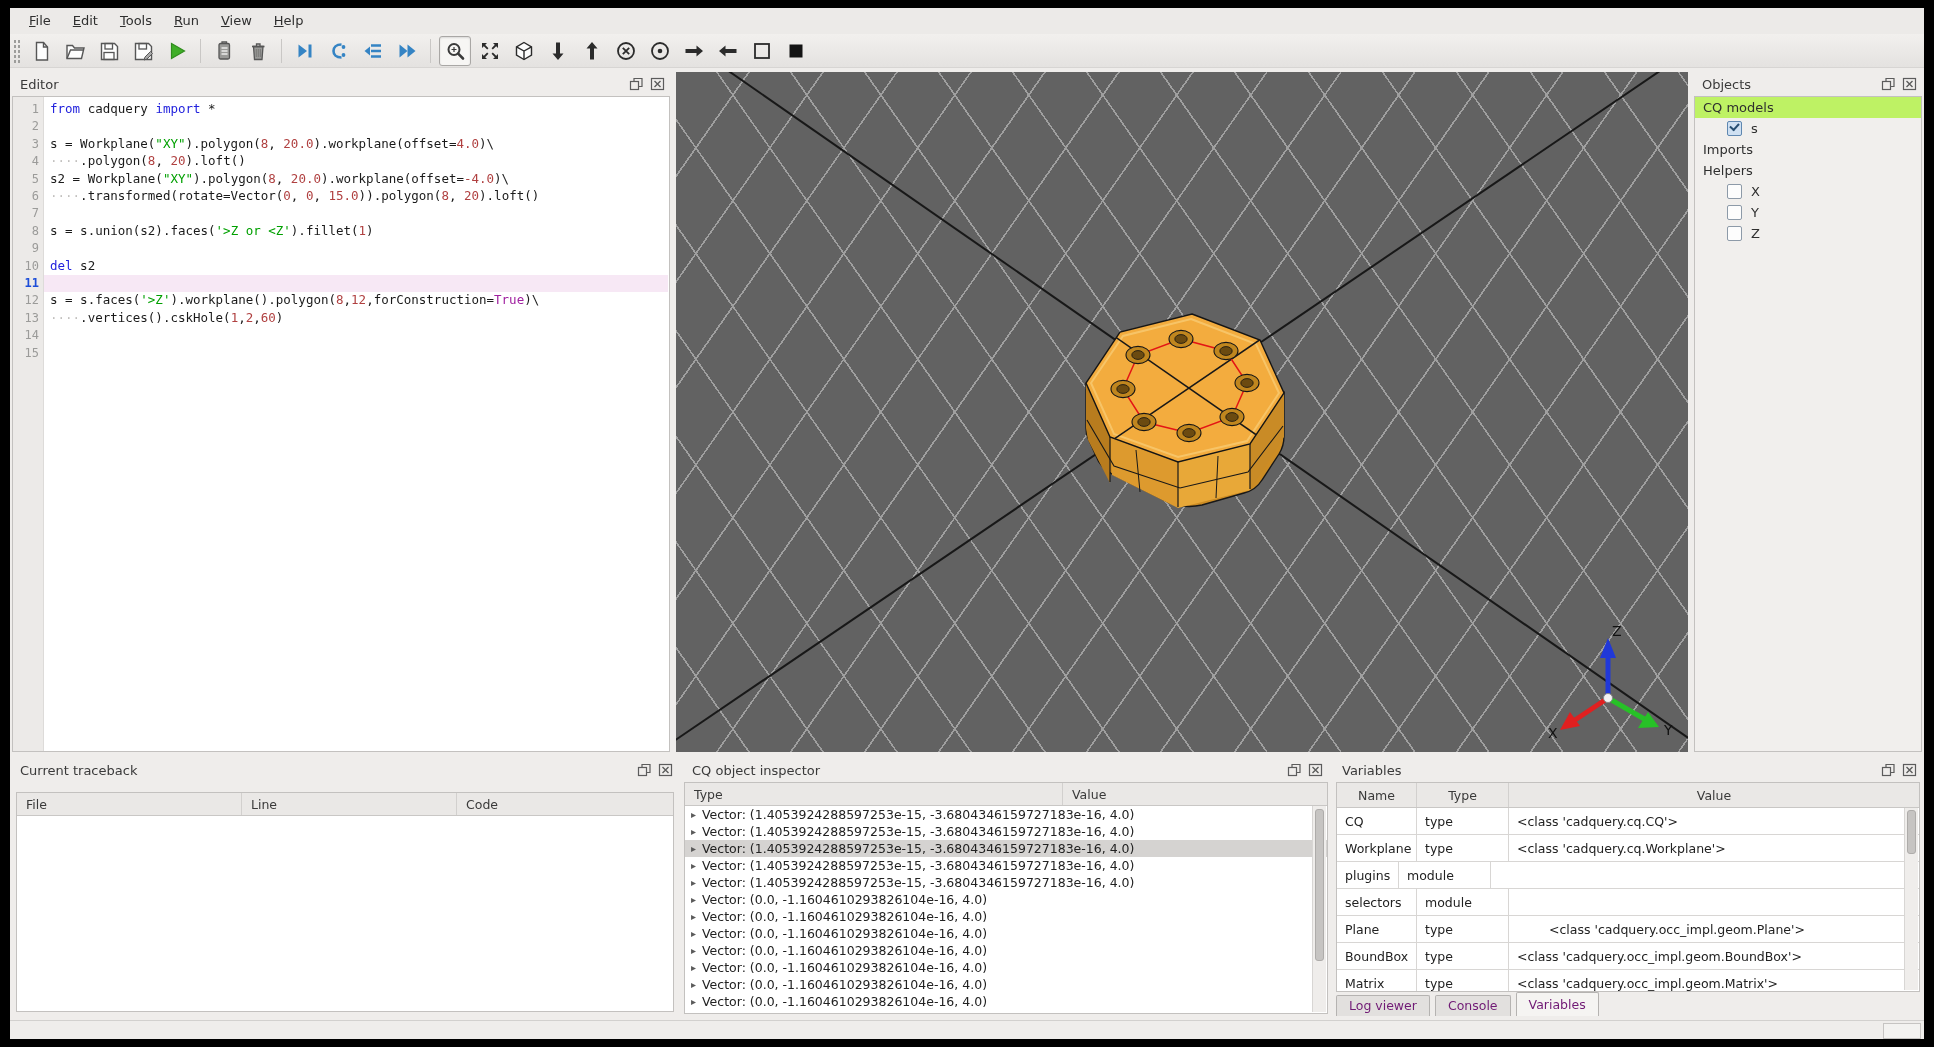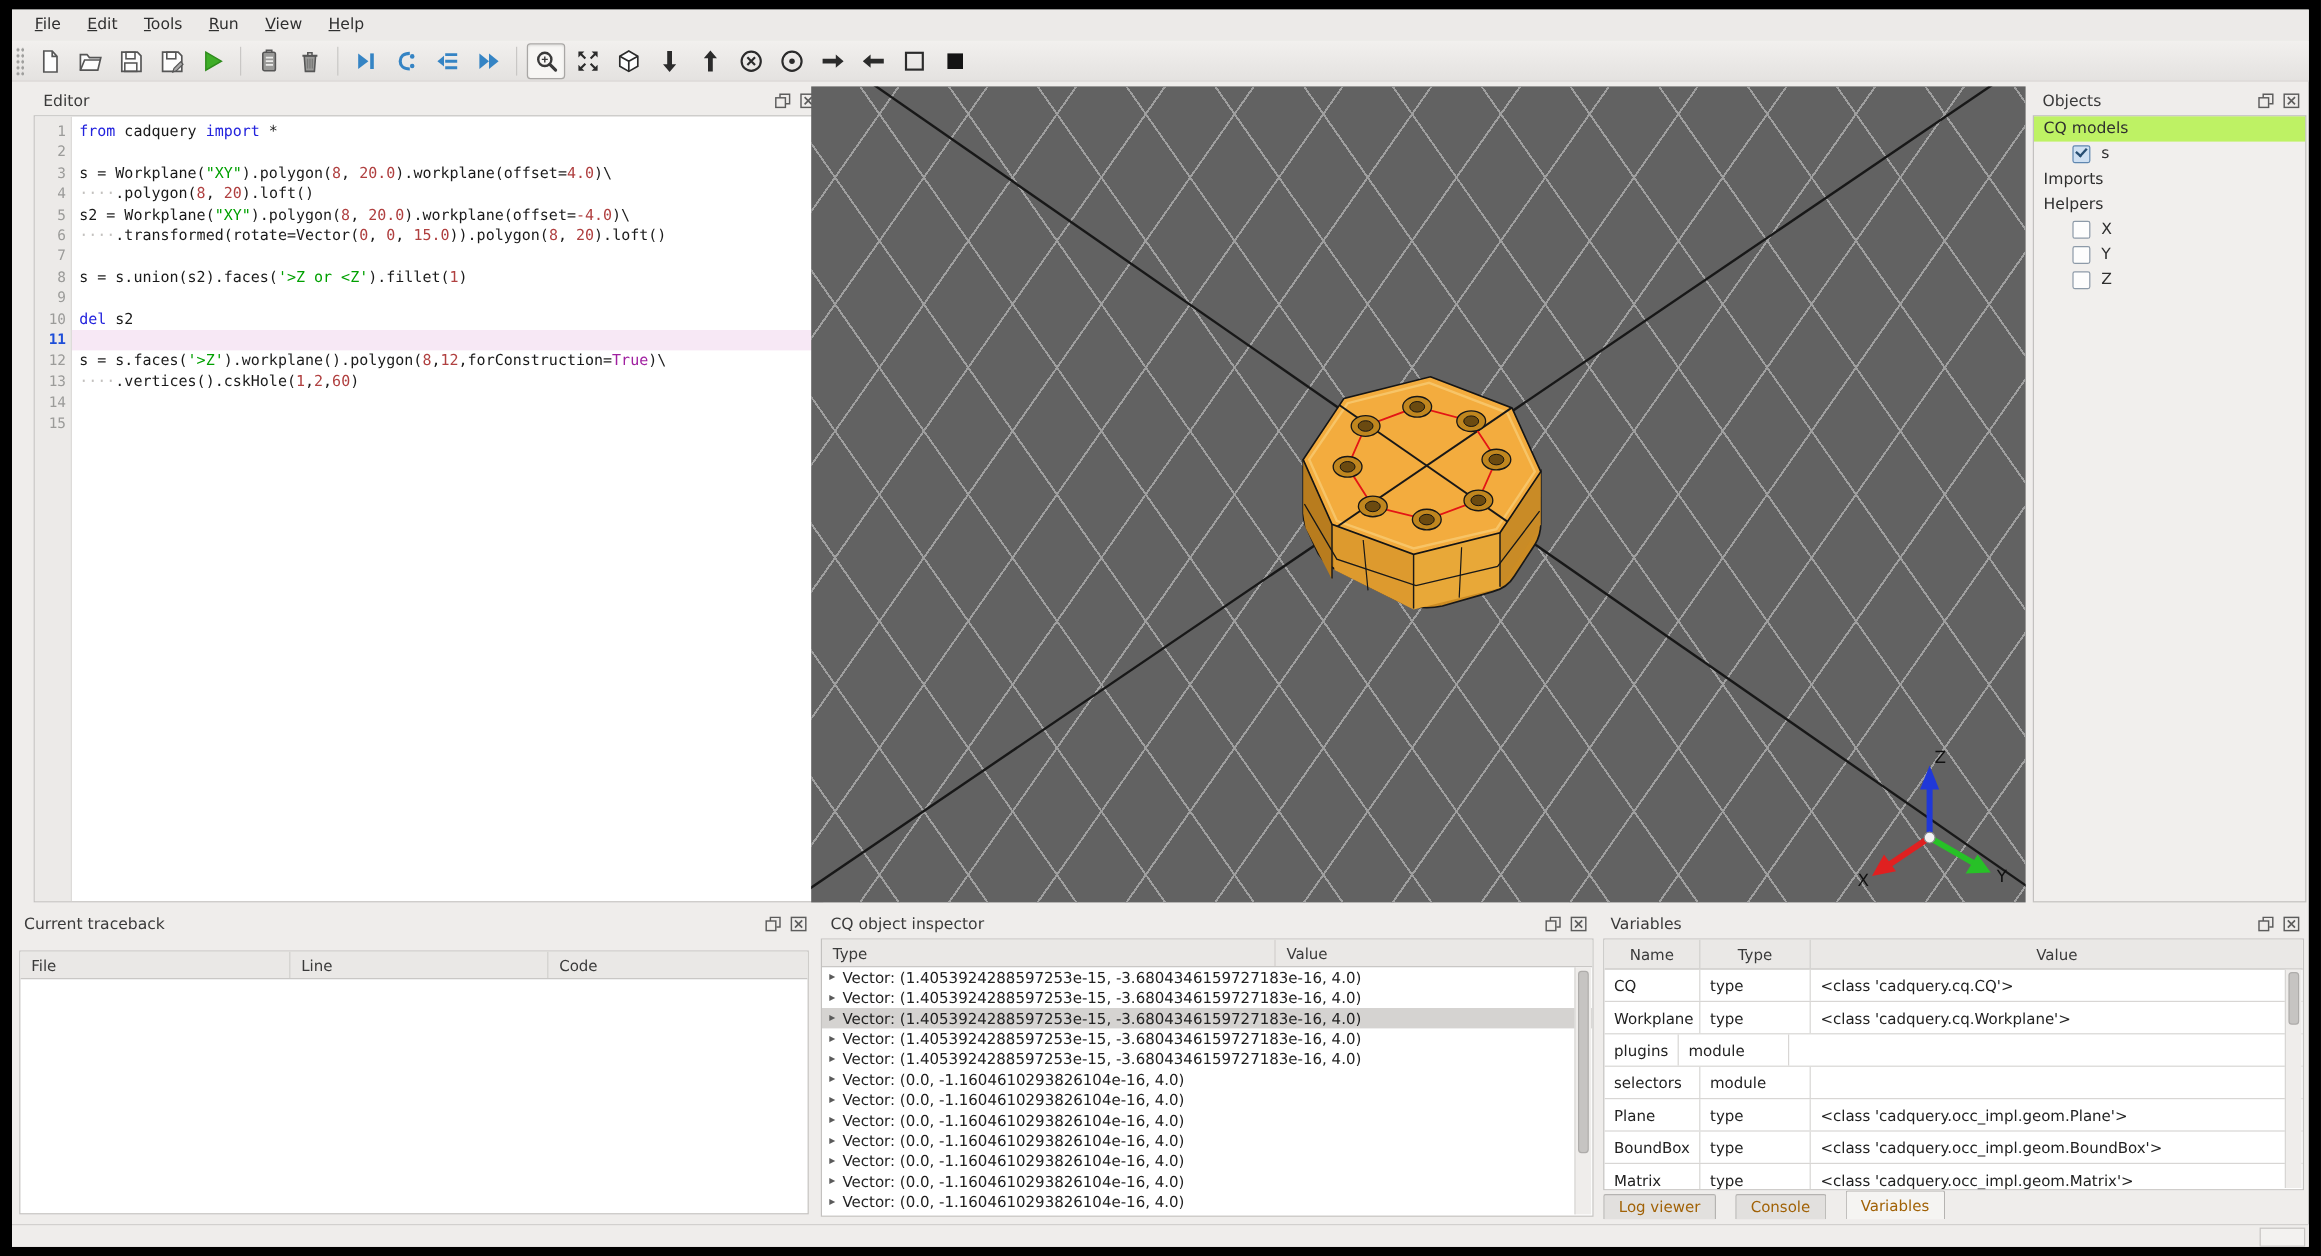"Editor" div.panel { left: 18px -> 2px }
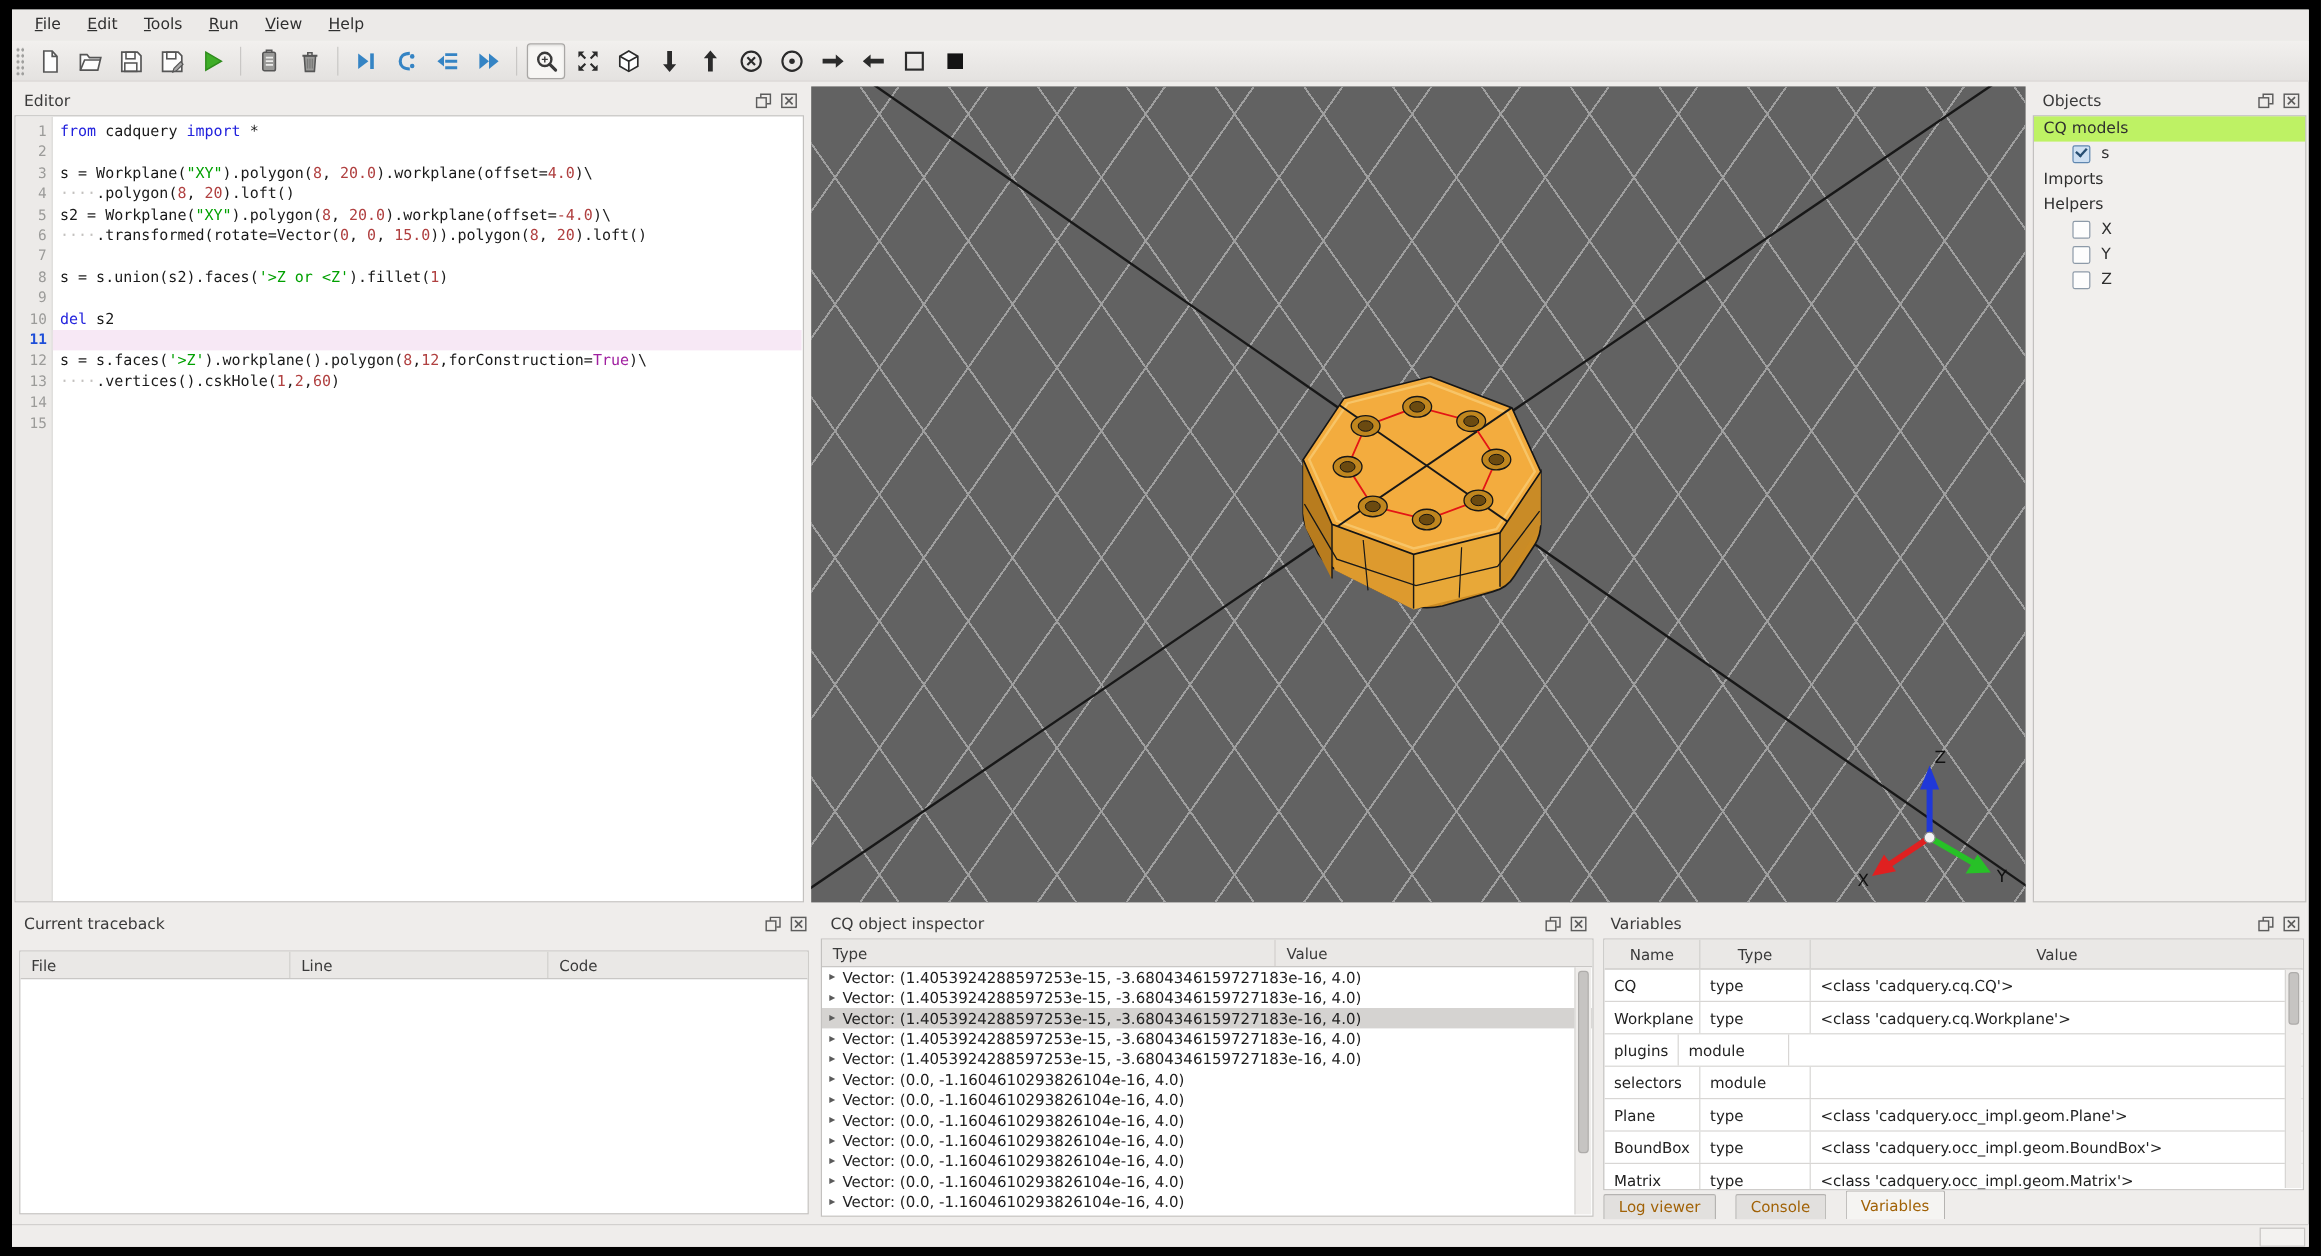"<class 'cadquery.occ_impl.geom.Plane'>" div.var-cell { margin-left: none -> 32px }
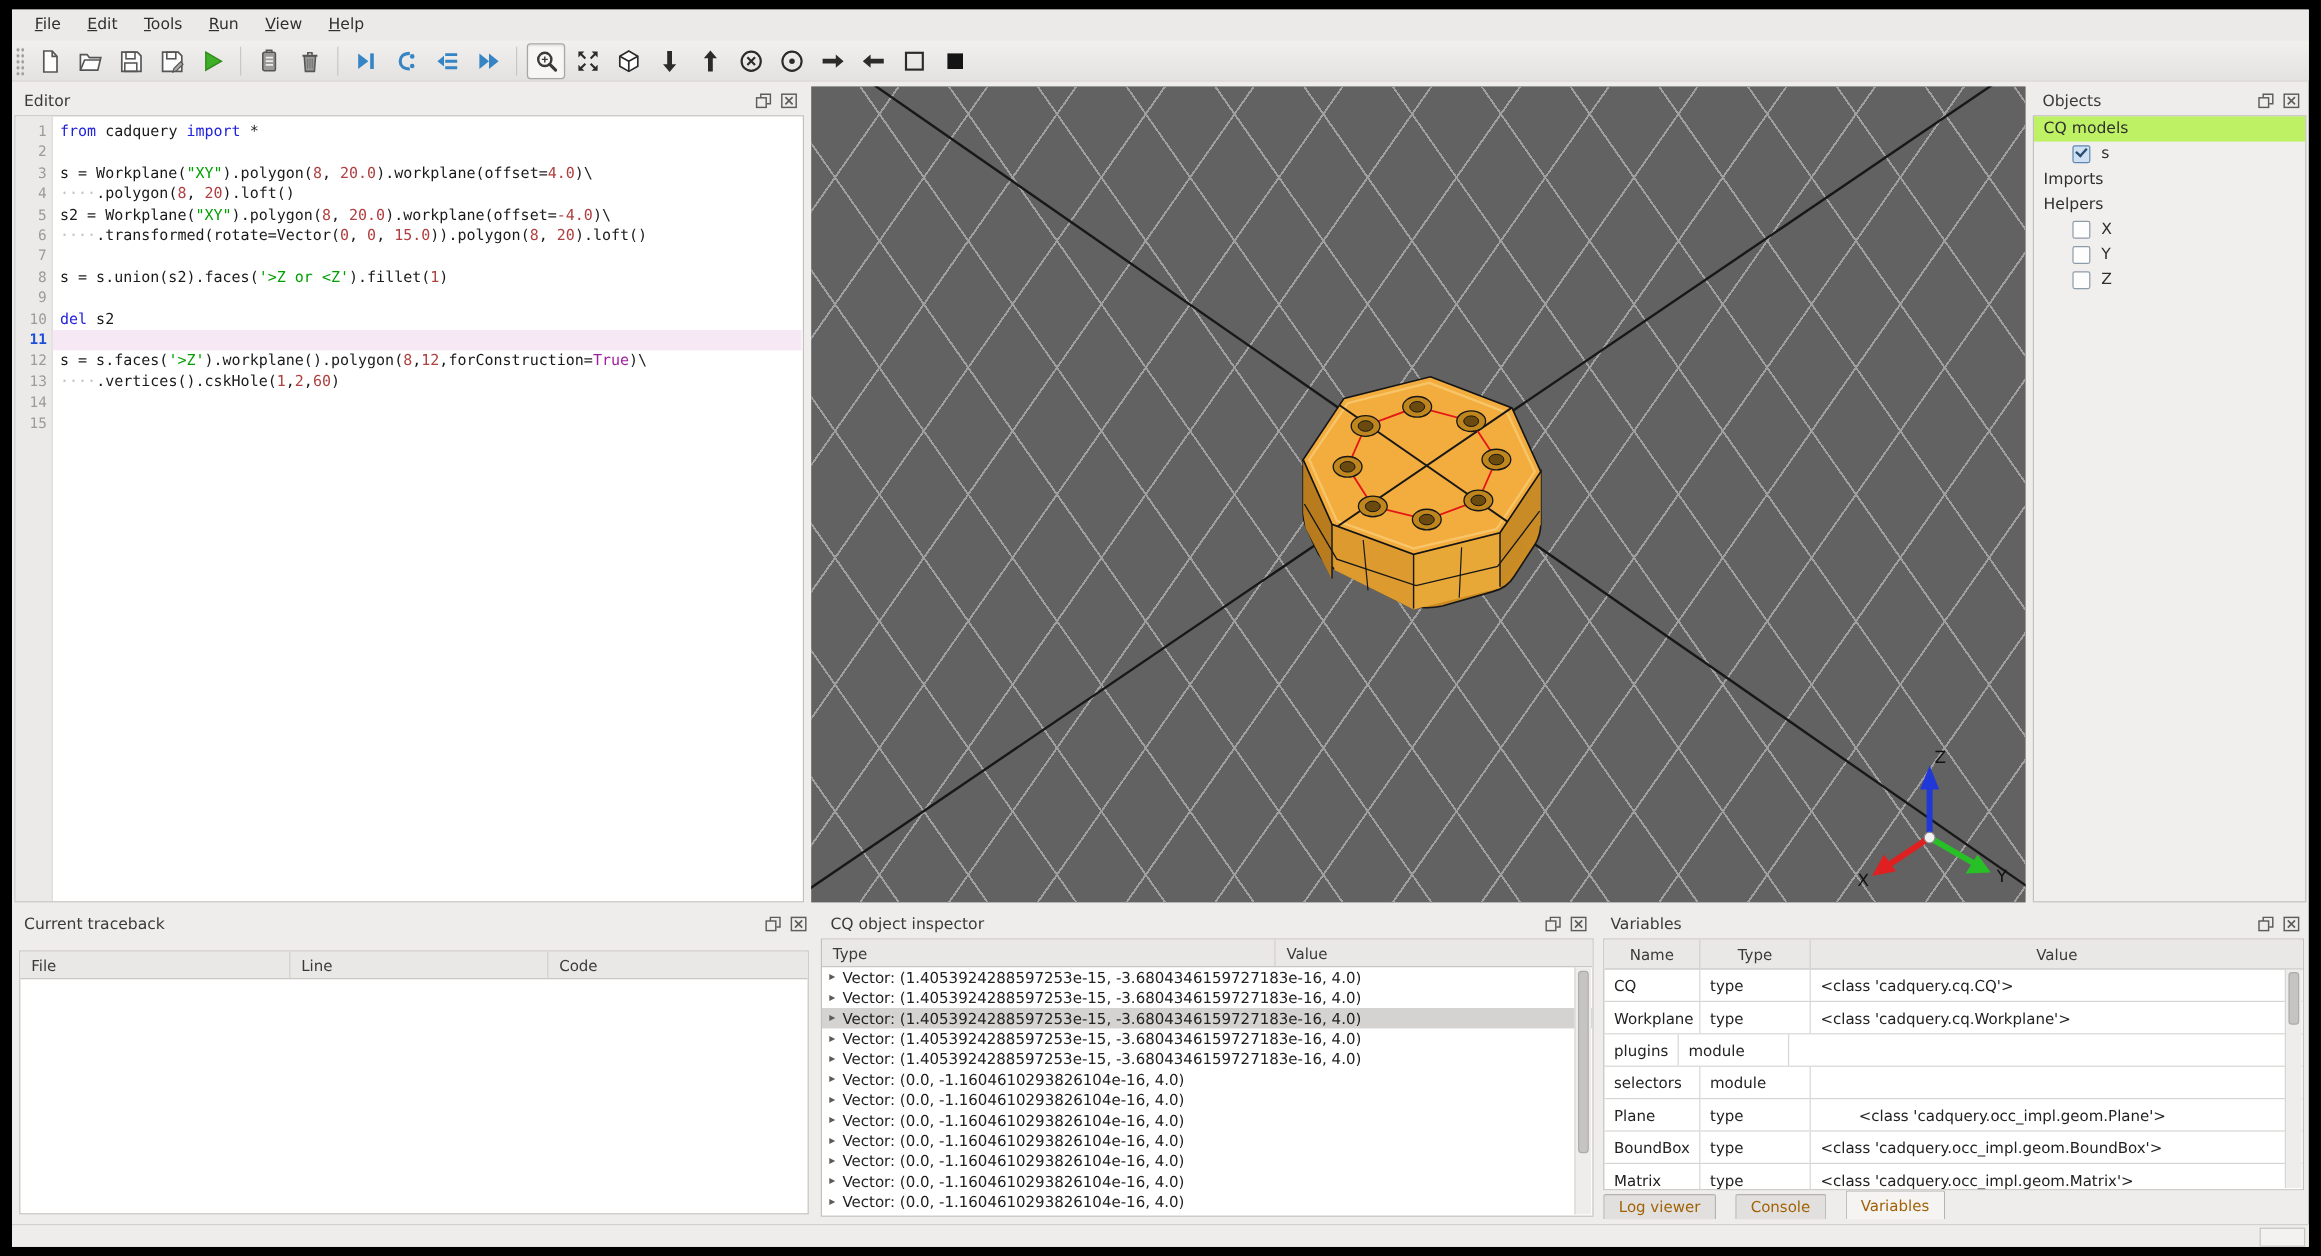"Log viewer" .tab { color: #a16207 -> #701a75; margin-right: 16px -> 5px }
